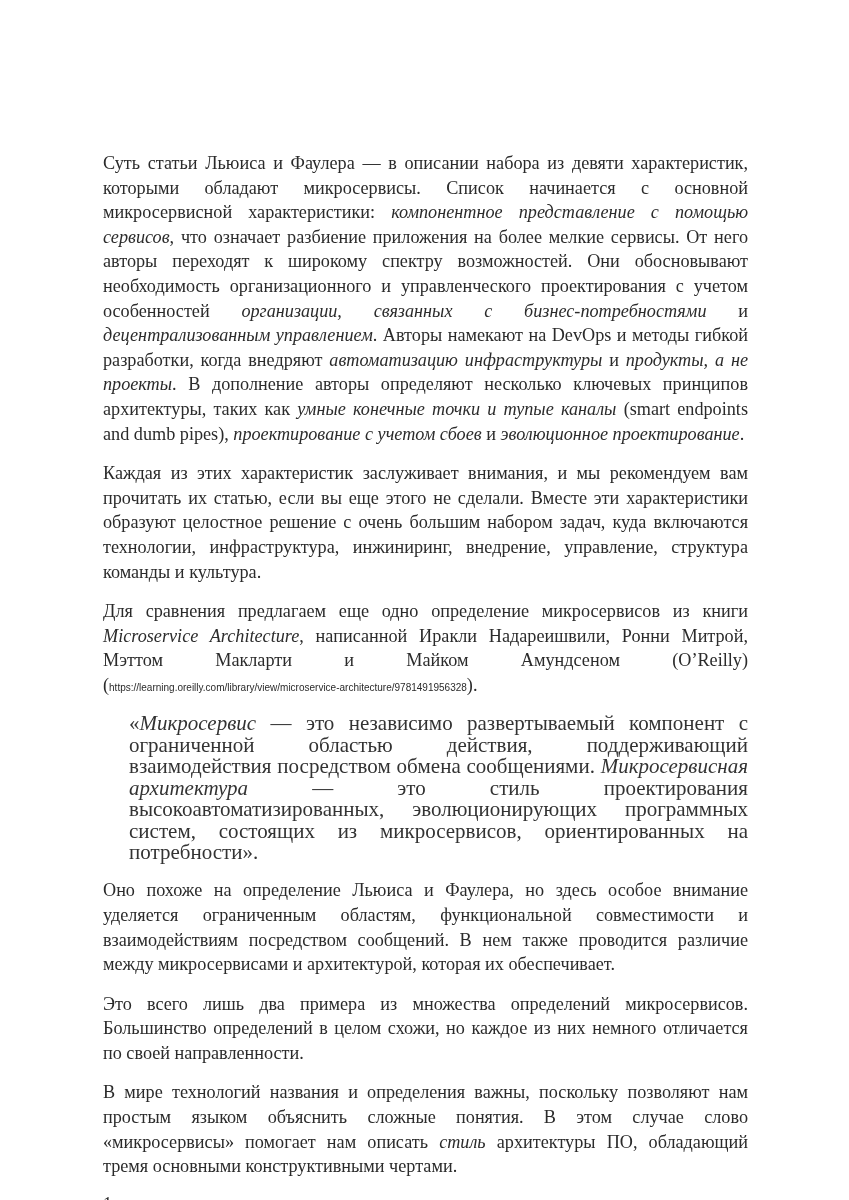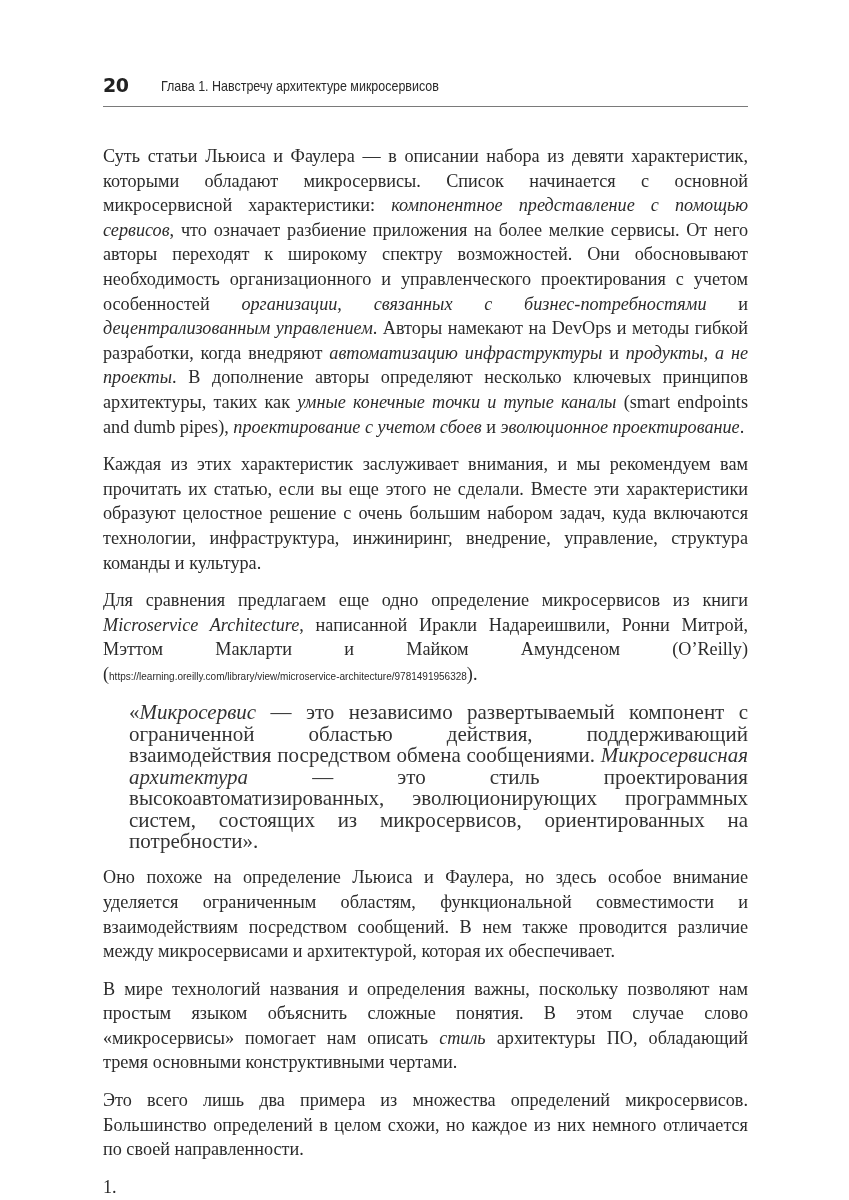"20" div.header { html: <div> <span>20</span> <span>Глава 1. Навстречу архитектуре микросервисов</span> </div> -> none }
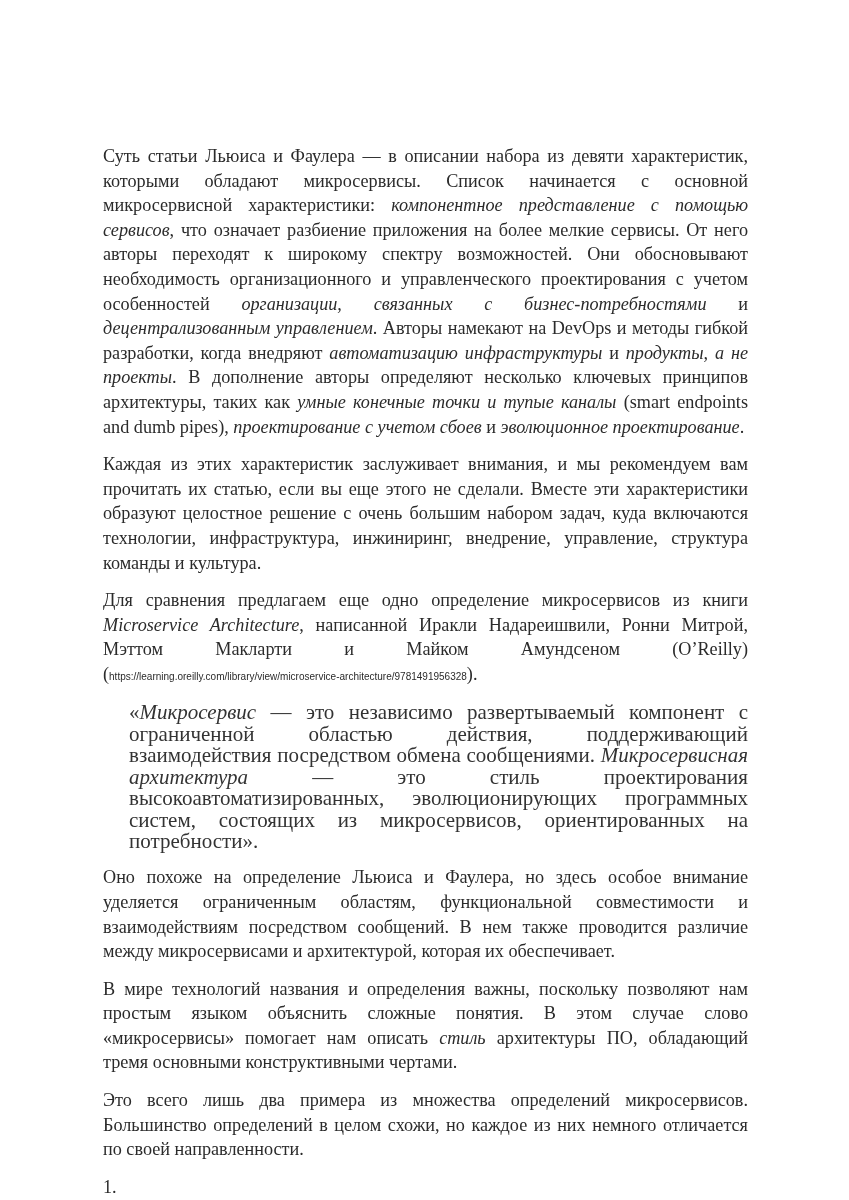"Суть статьи Льюиса и Фаулера" .body p { margin: 8px 0 13px 0 -> 15px 0 13px 0 }
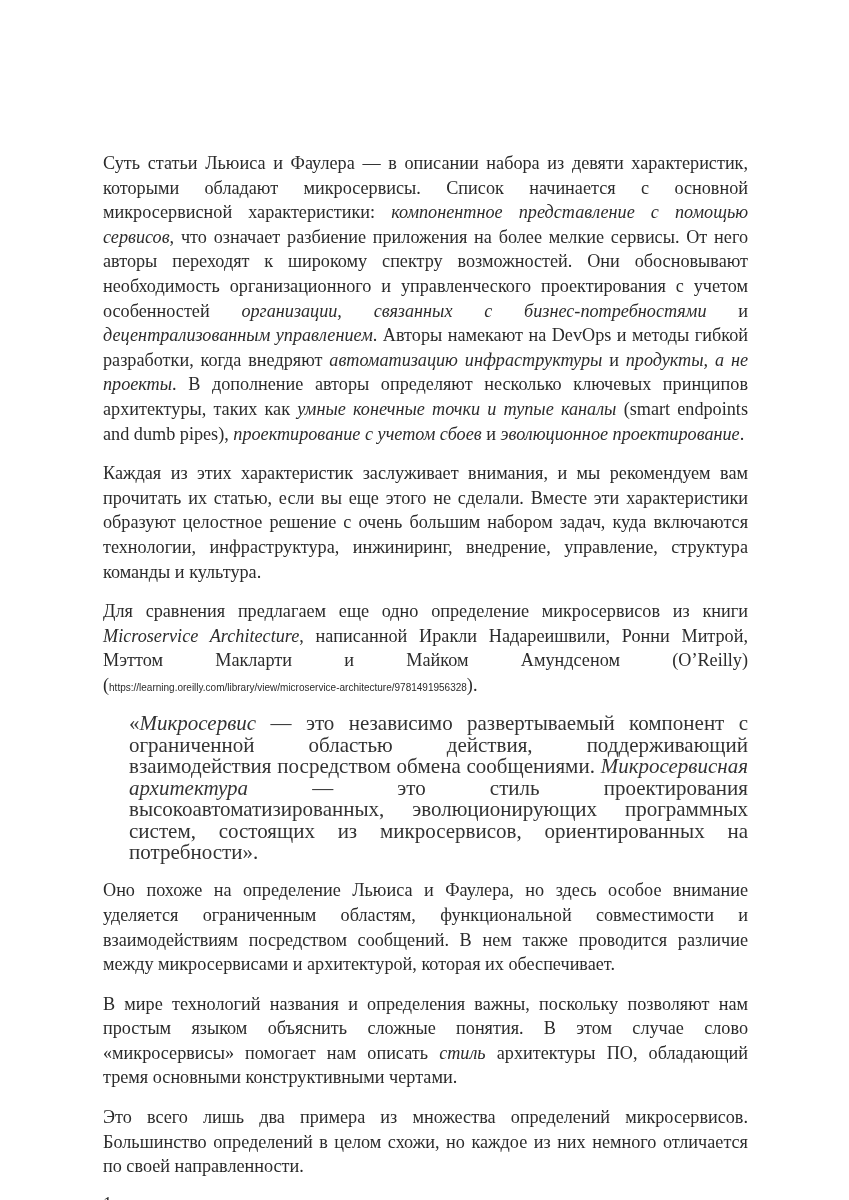"В мире технологий названия и" p { order: before "Это всего лишь два примера" -> after "Это всего лишь два примера" }
